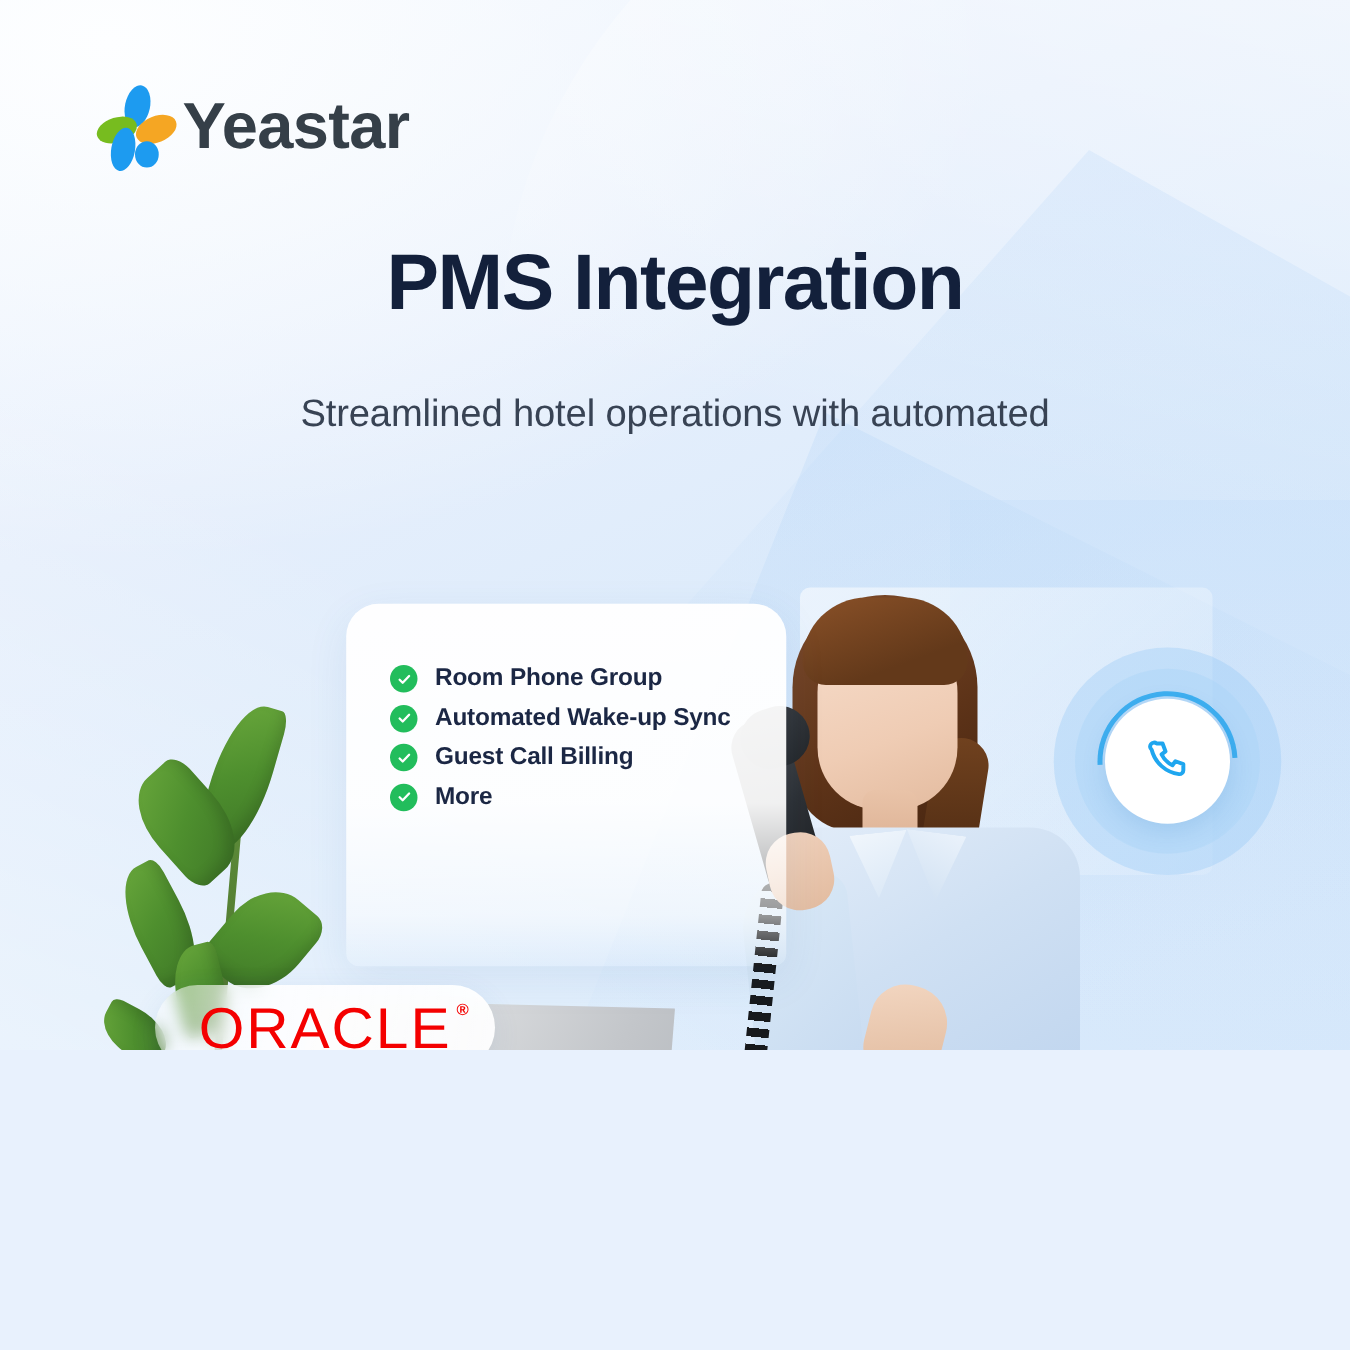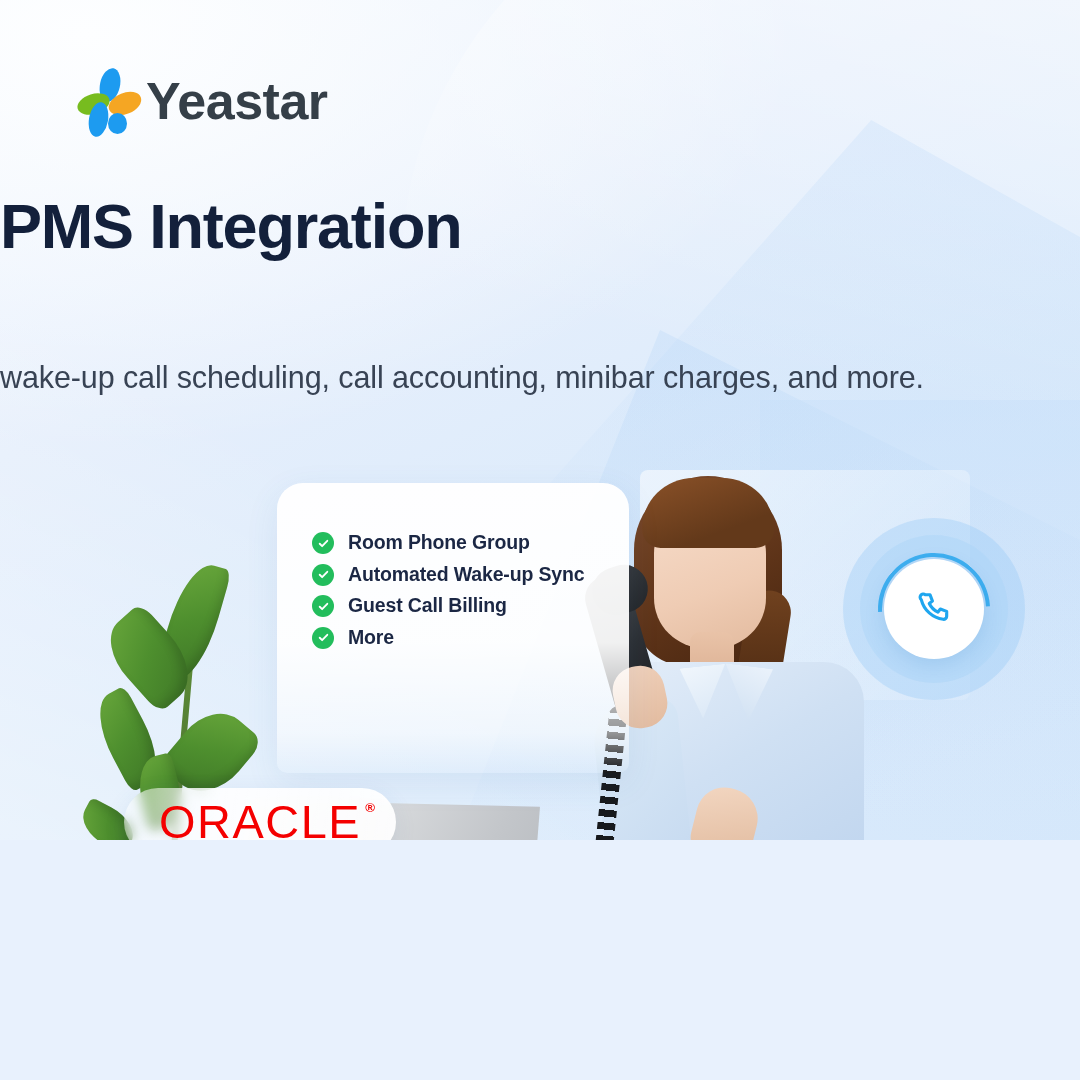"PMS Integration" .headline { text-align: none -> center }
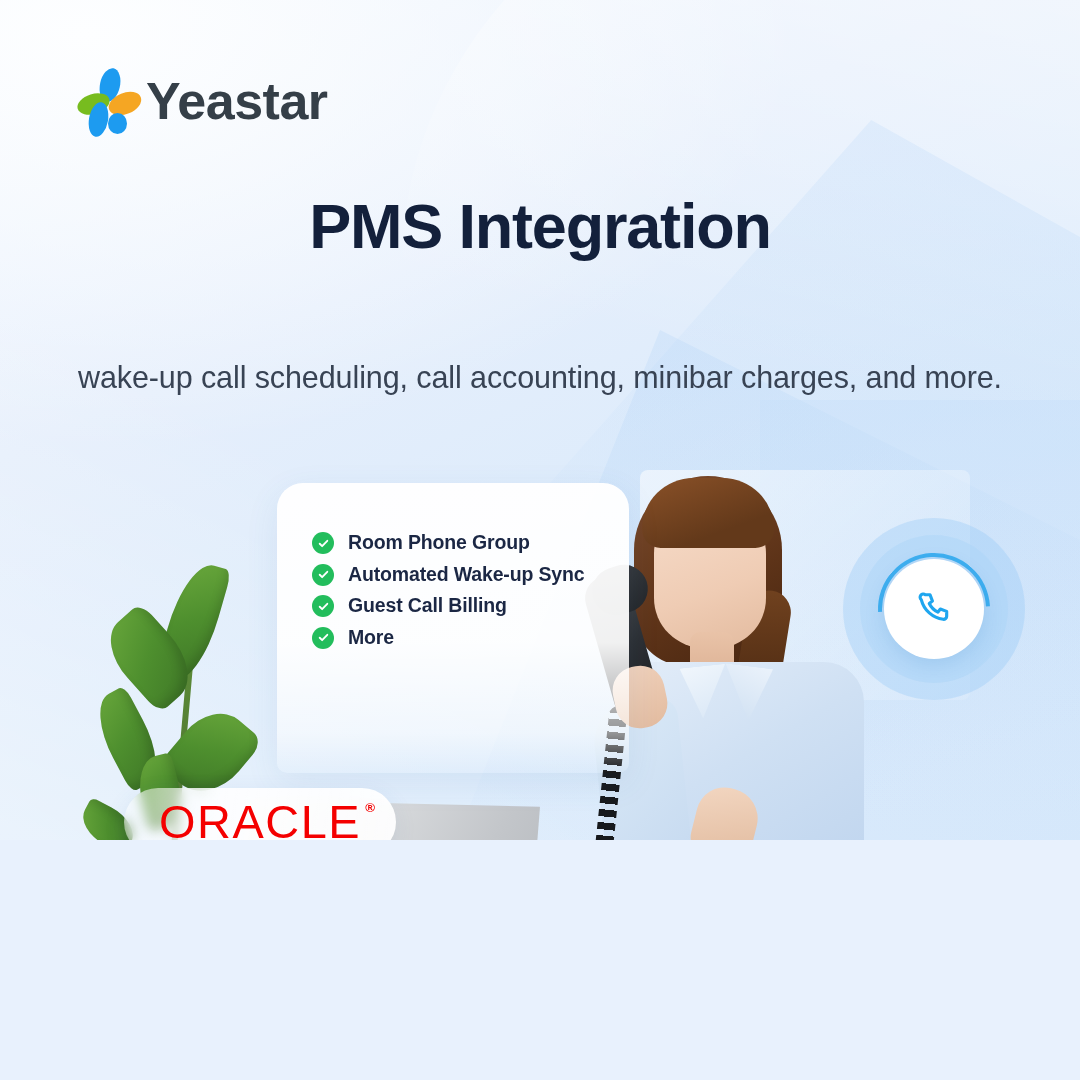"Streamlined hotel operations with" span { html: none -> <span>Streamlined hotel operations with automated</span> }
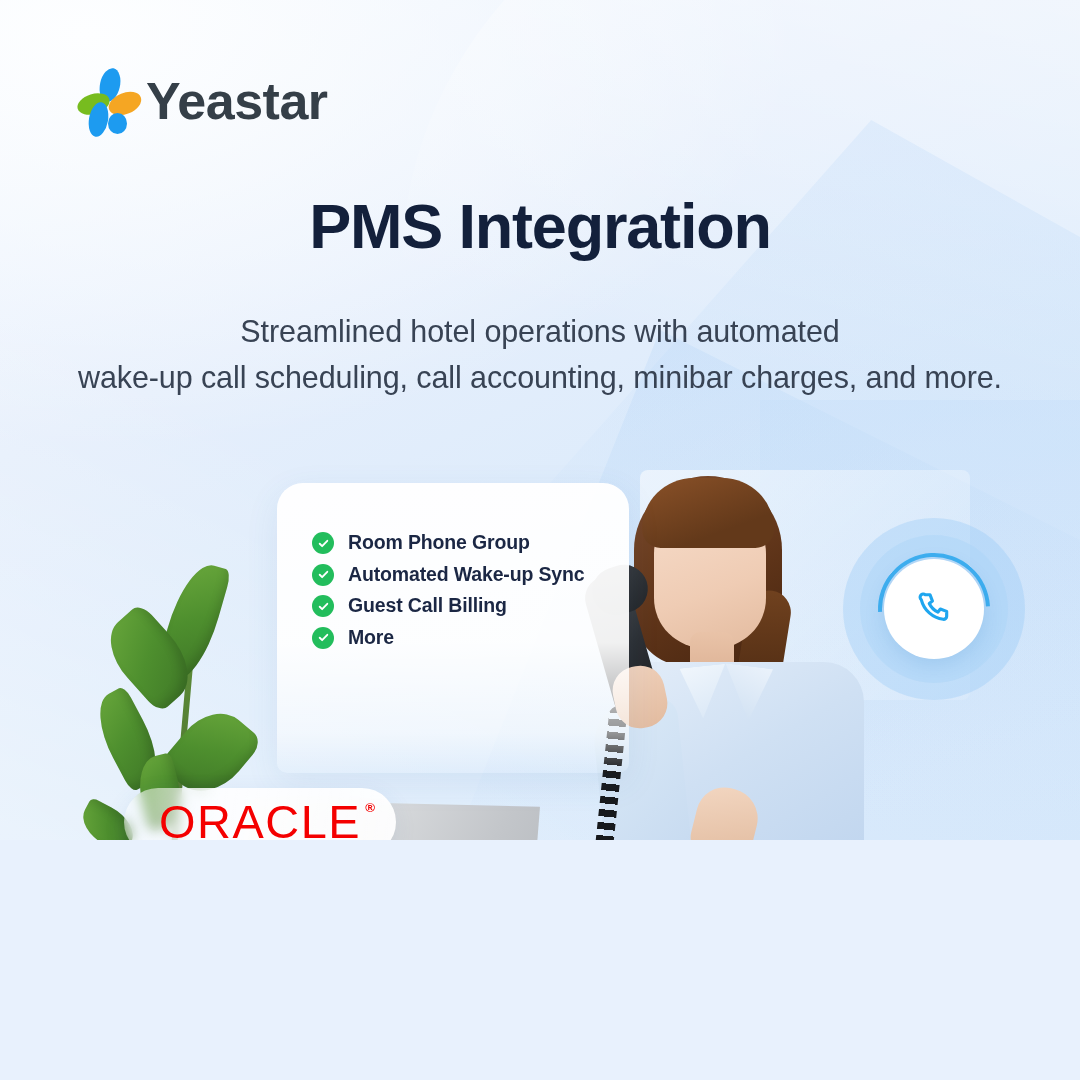"wake-up call scheduling, call" span { html: <span>wake-up call scheduling, call accounting, minibar charges, and more.</span> -> none }
